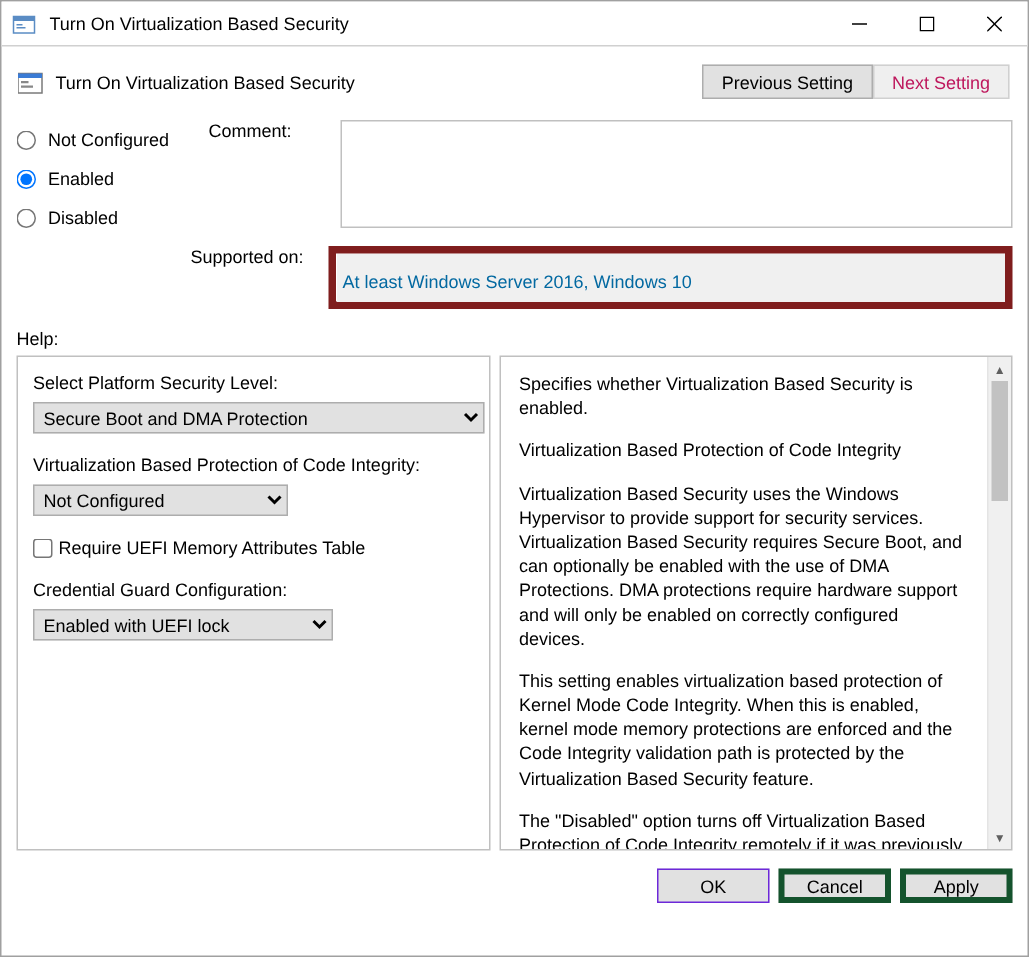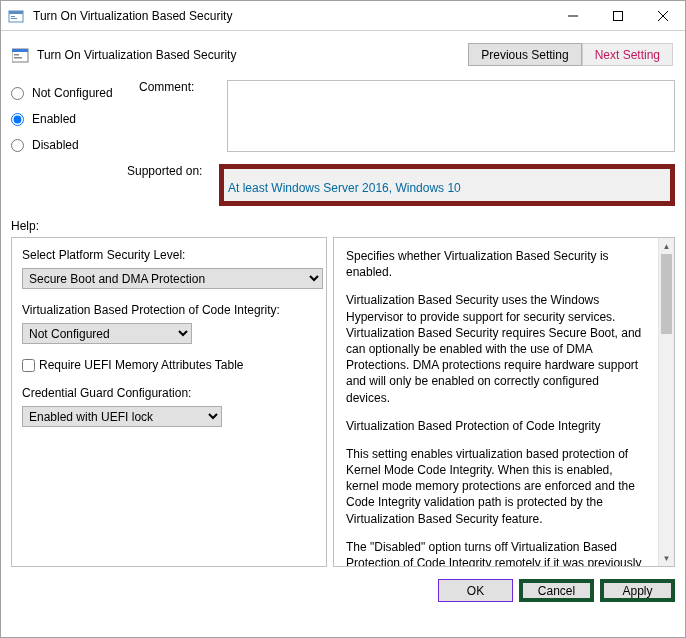"Virtualization Based Security uses the" p { order: before "Virtualization Based Protection of Code Integrity" -> after "Virtualization Based Protection of Code Integrity" }
